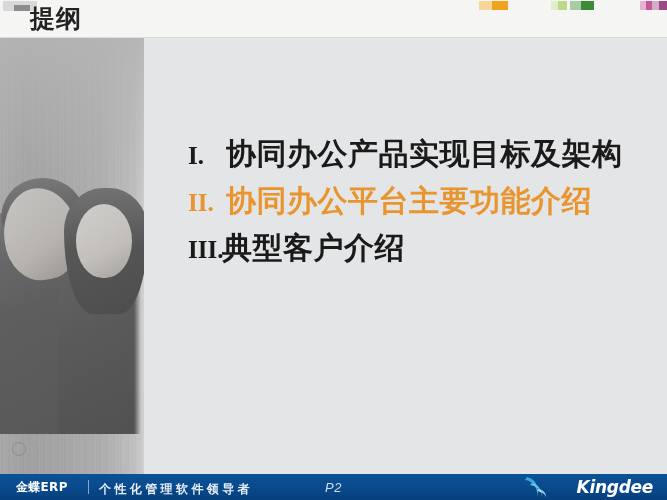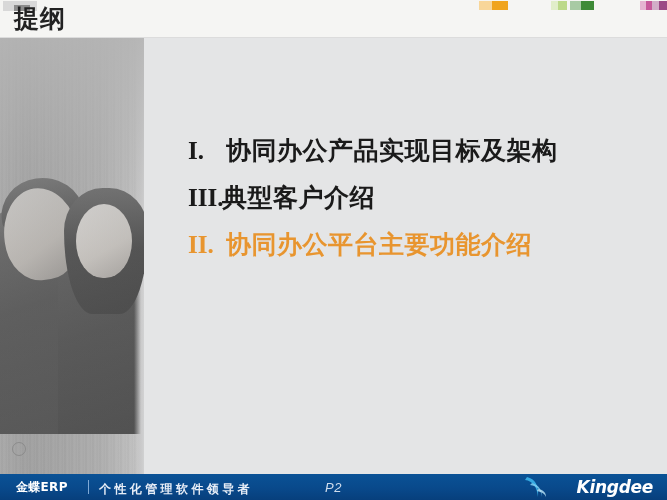"提纲" .slide-title { left: 14px -> 30px }
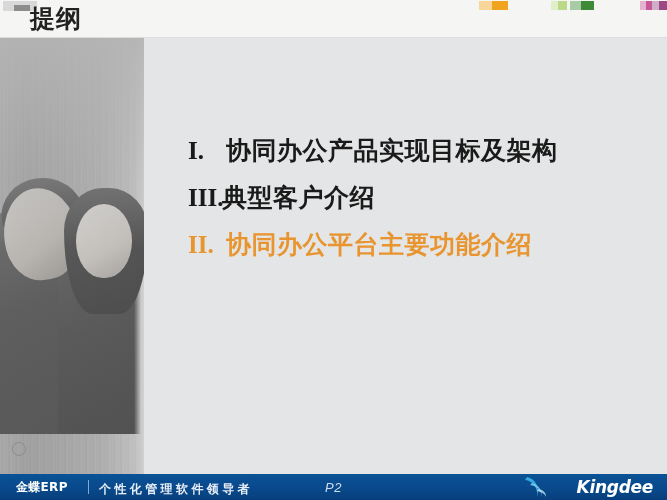"协同办公产品实现目标及架构" .label { font-size: 25px -> 30px }
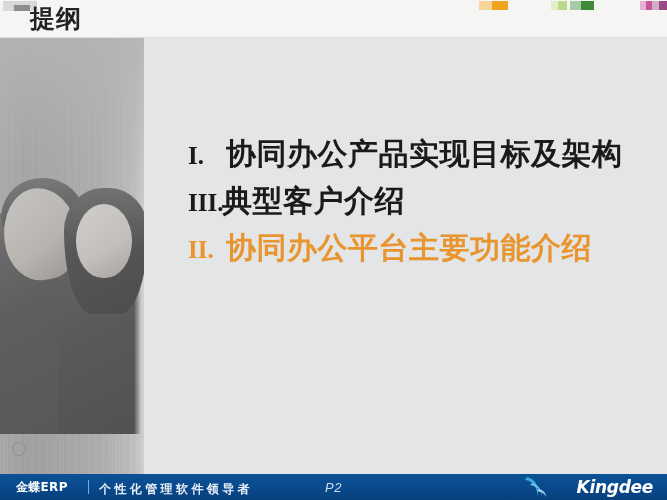"III." div.agenda-item { order: before "II." -> after "II." }
